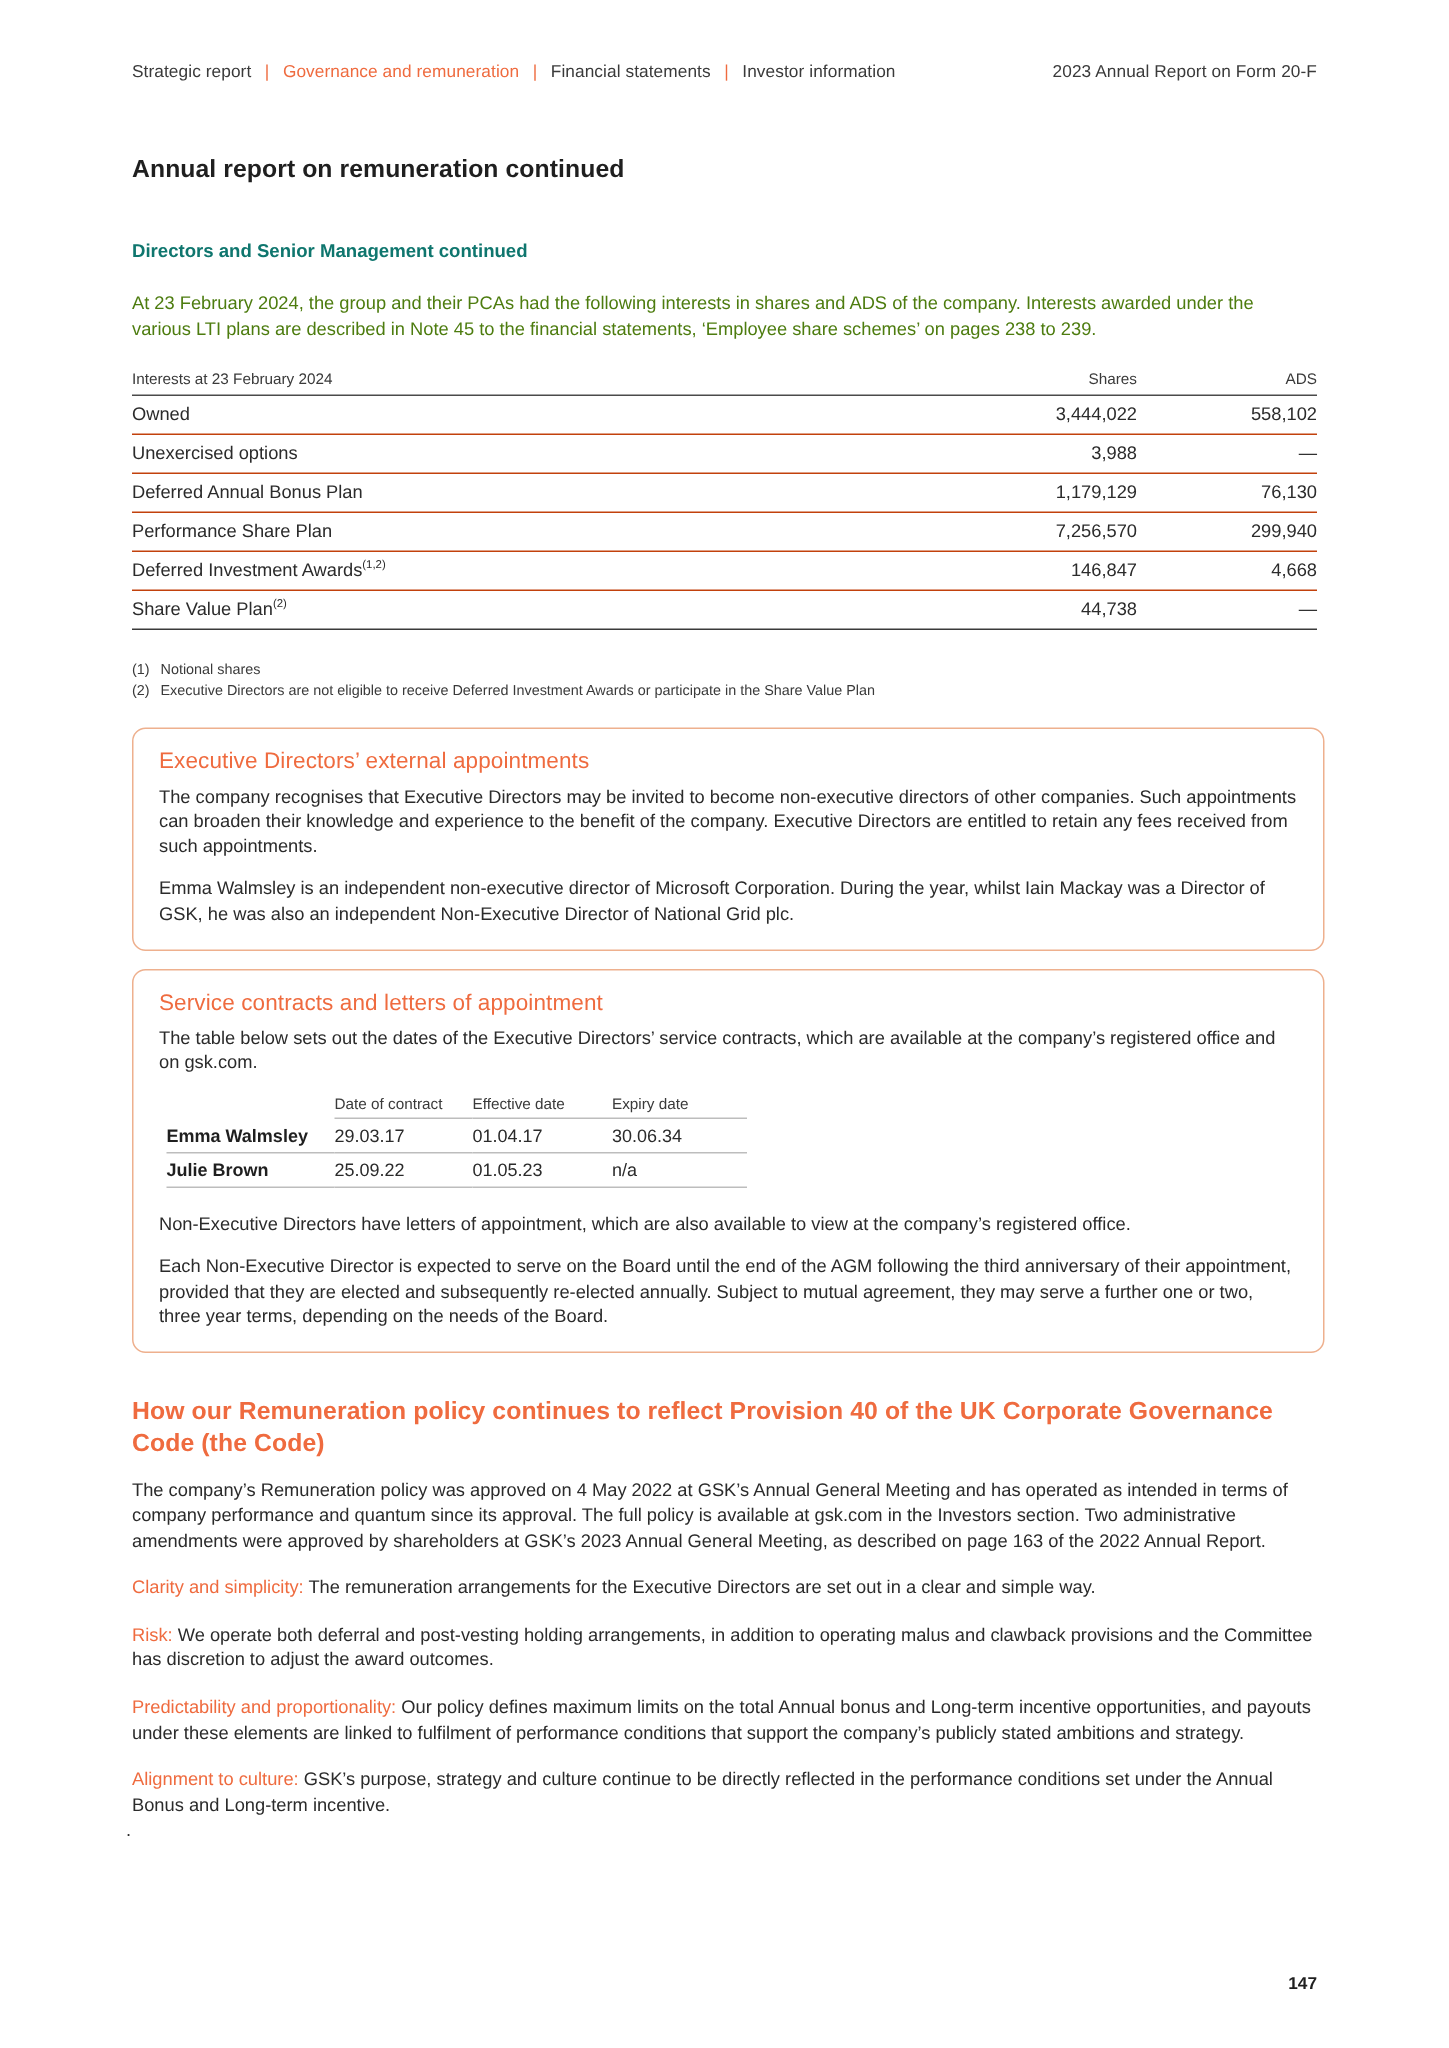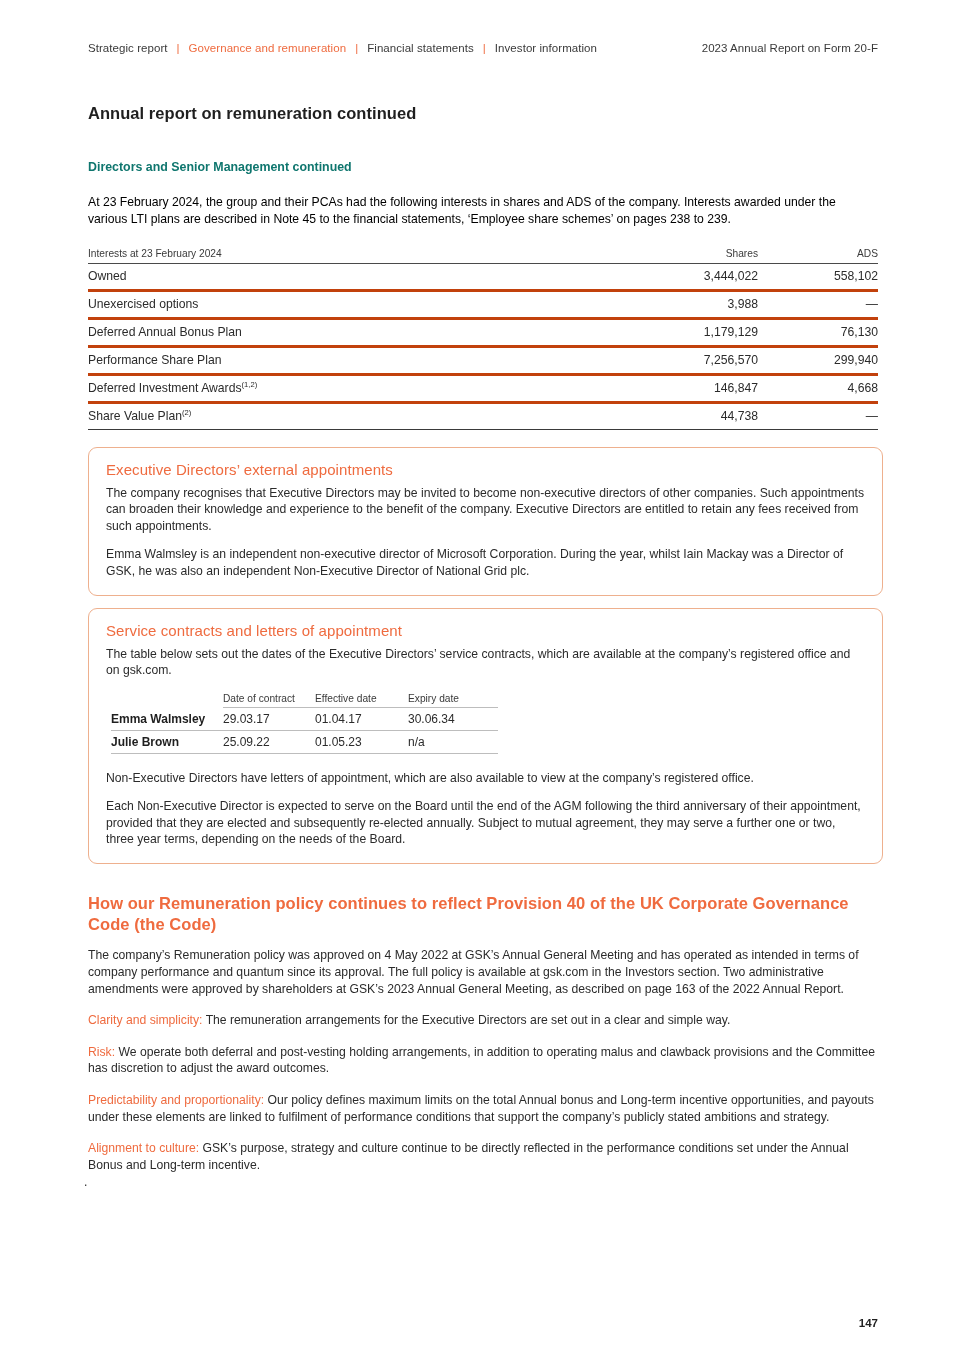"At 23 February 2024, the" p.intro { color: #000000 -> #4d7c0f }
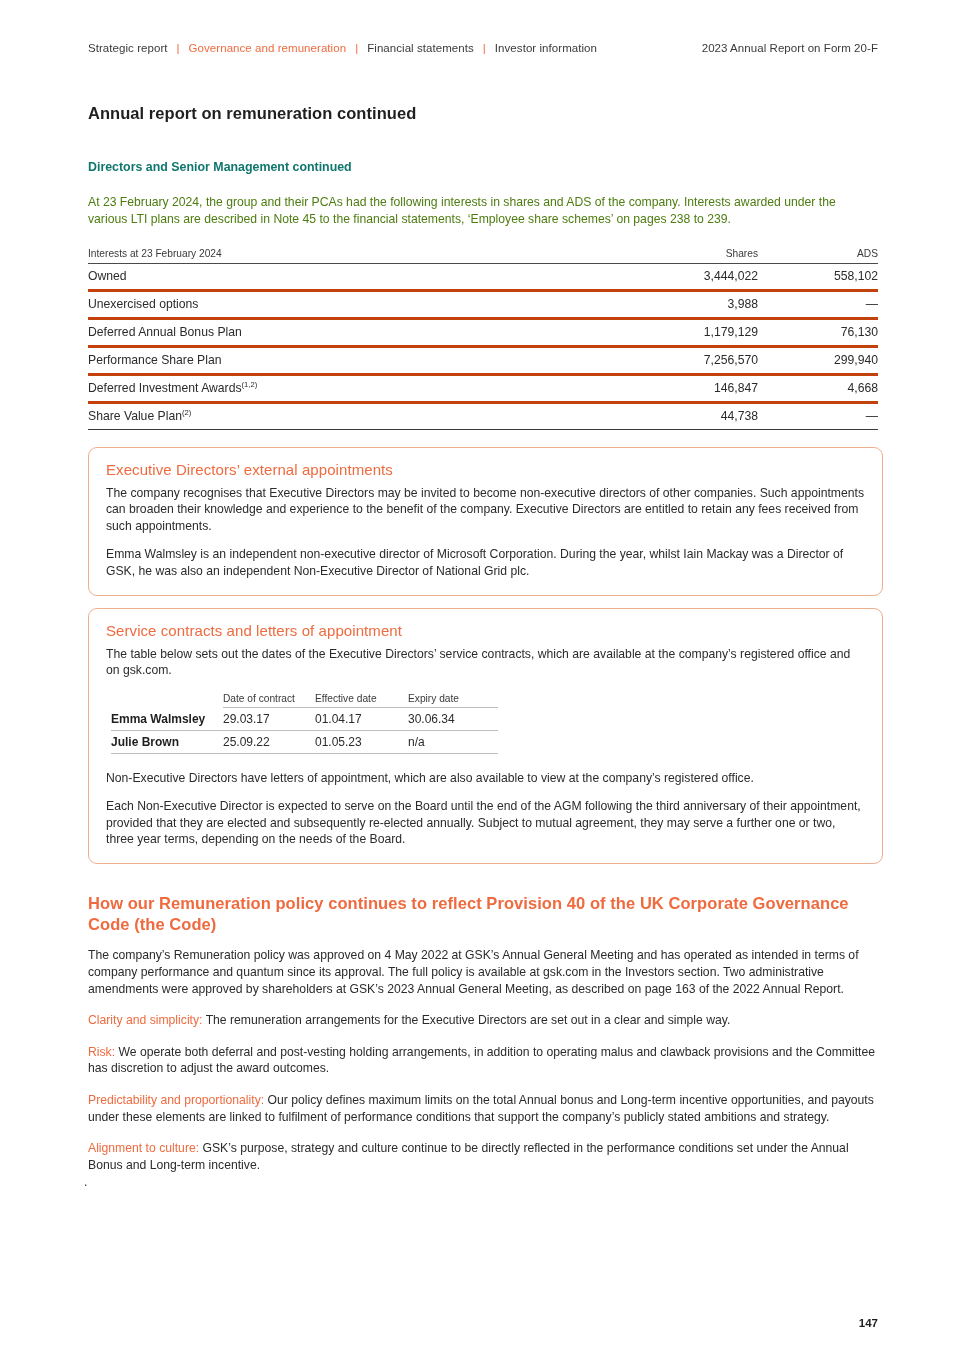"Owned" table.interests td { border-bottom: 3px solid #c2410c -> 1px solid #c2410c }
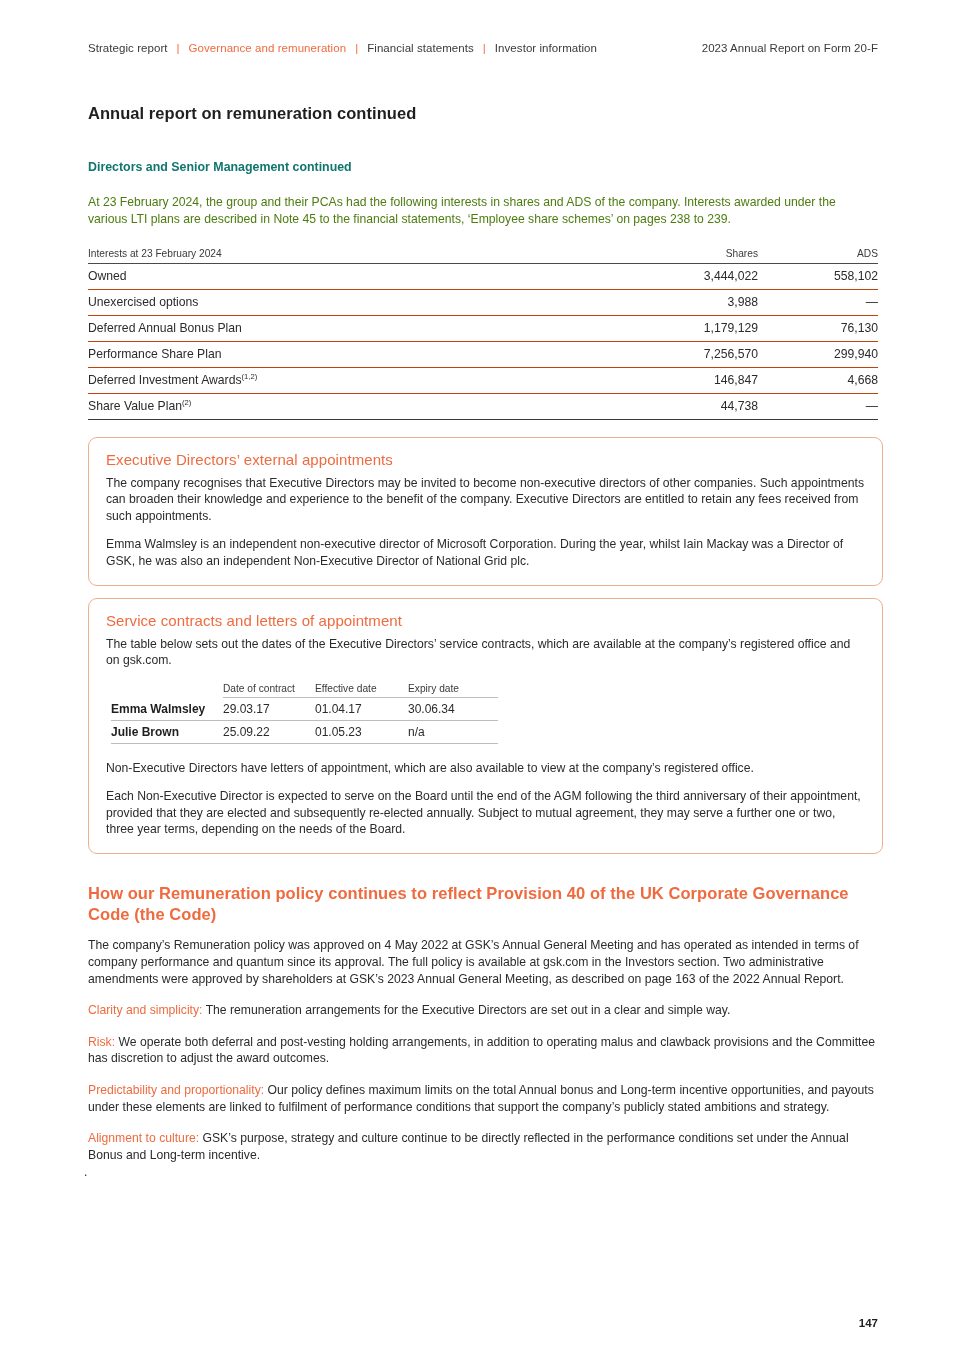"(1) Notional shares" div.notes { html: none -> <div> <div> <span>(1)</span><span>Notional shares</span> </div> <div> <span>(2)</span><span>Executive Directors are not eligible to receive Deferred Investment Awards or participate in the Share Value Plan</span> </div> </div> }
